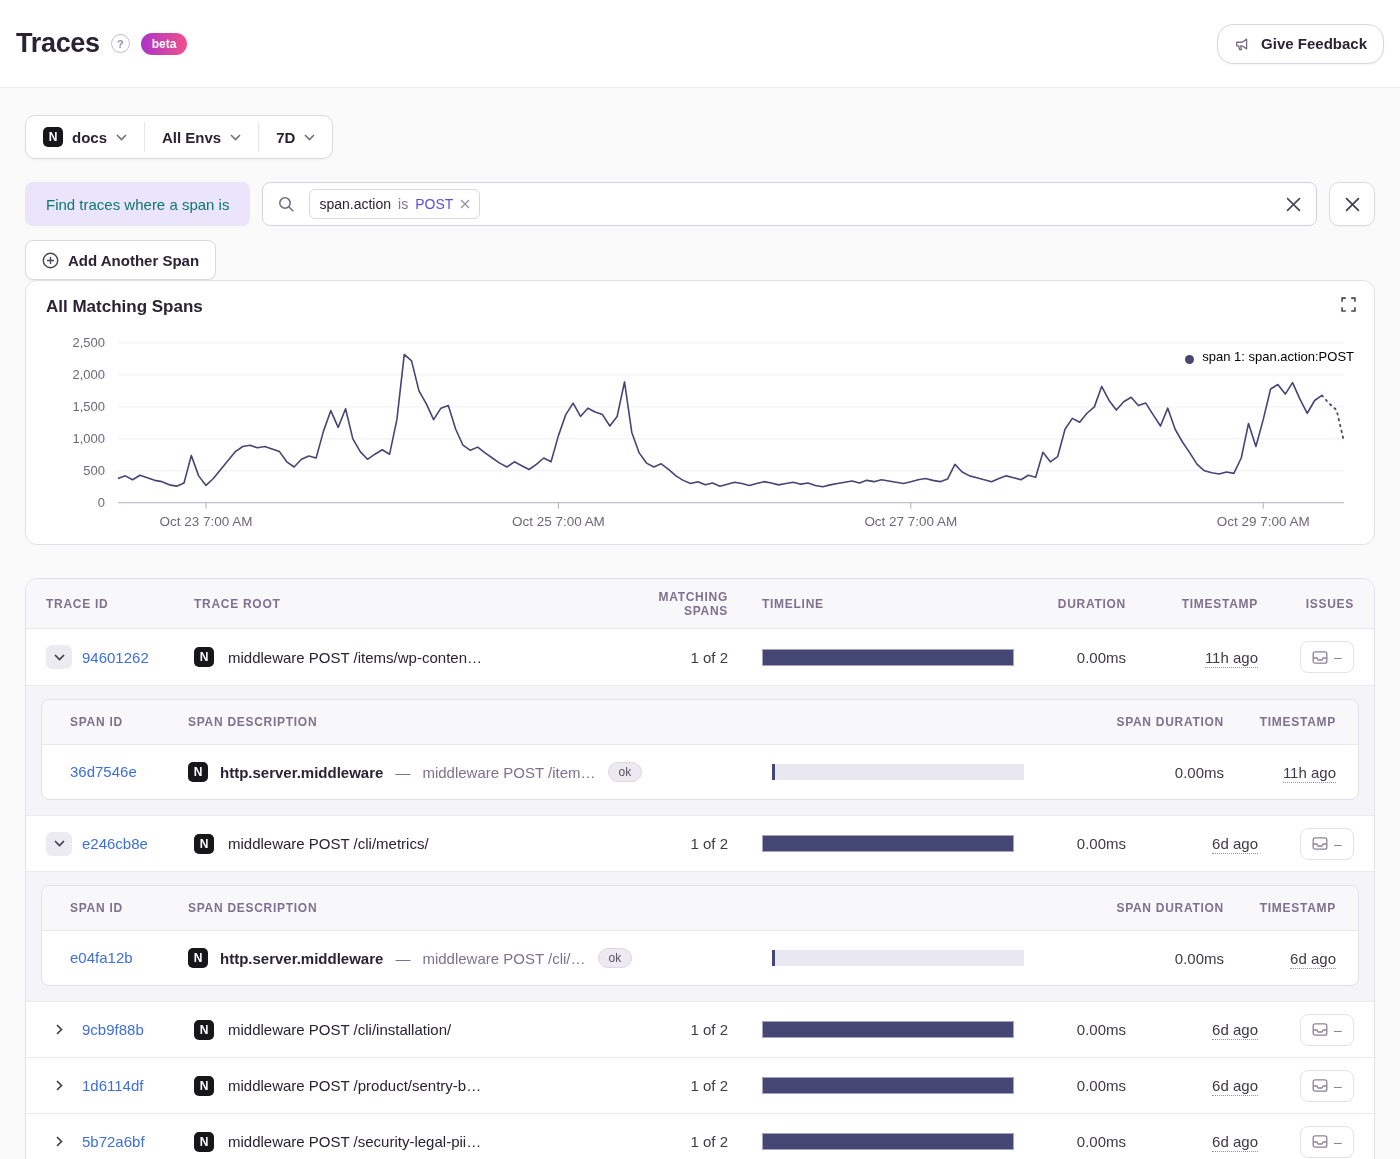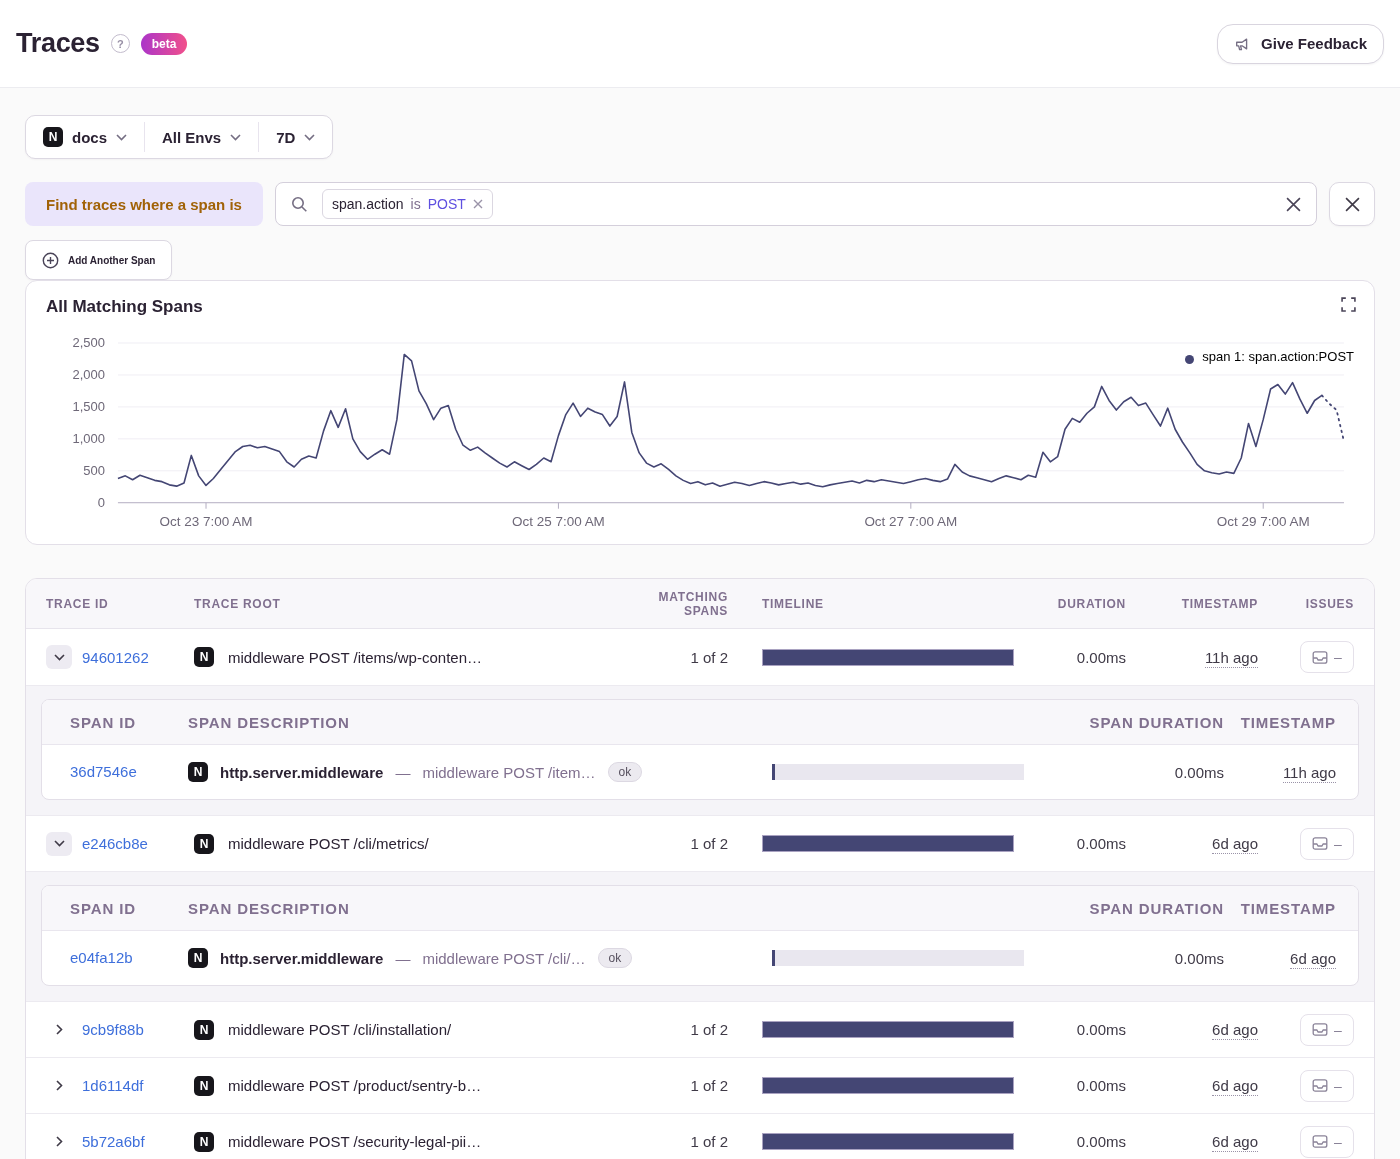"Find traces where a span" .find-label { color: #a16207 -> #0f766e; font-weight: 700 -> 400 }
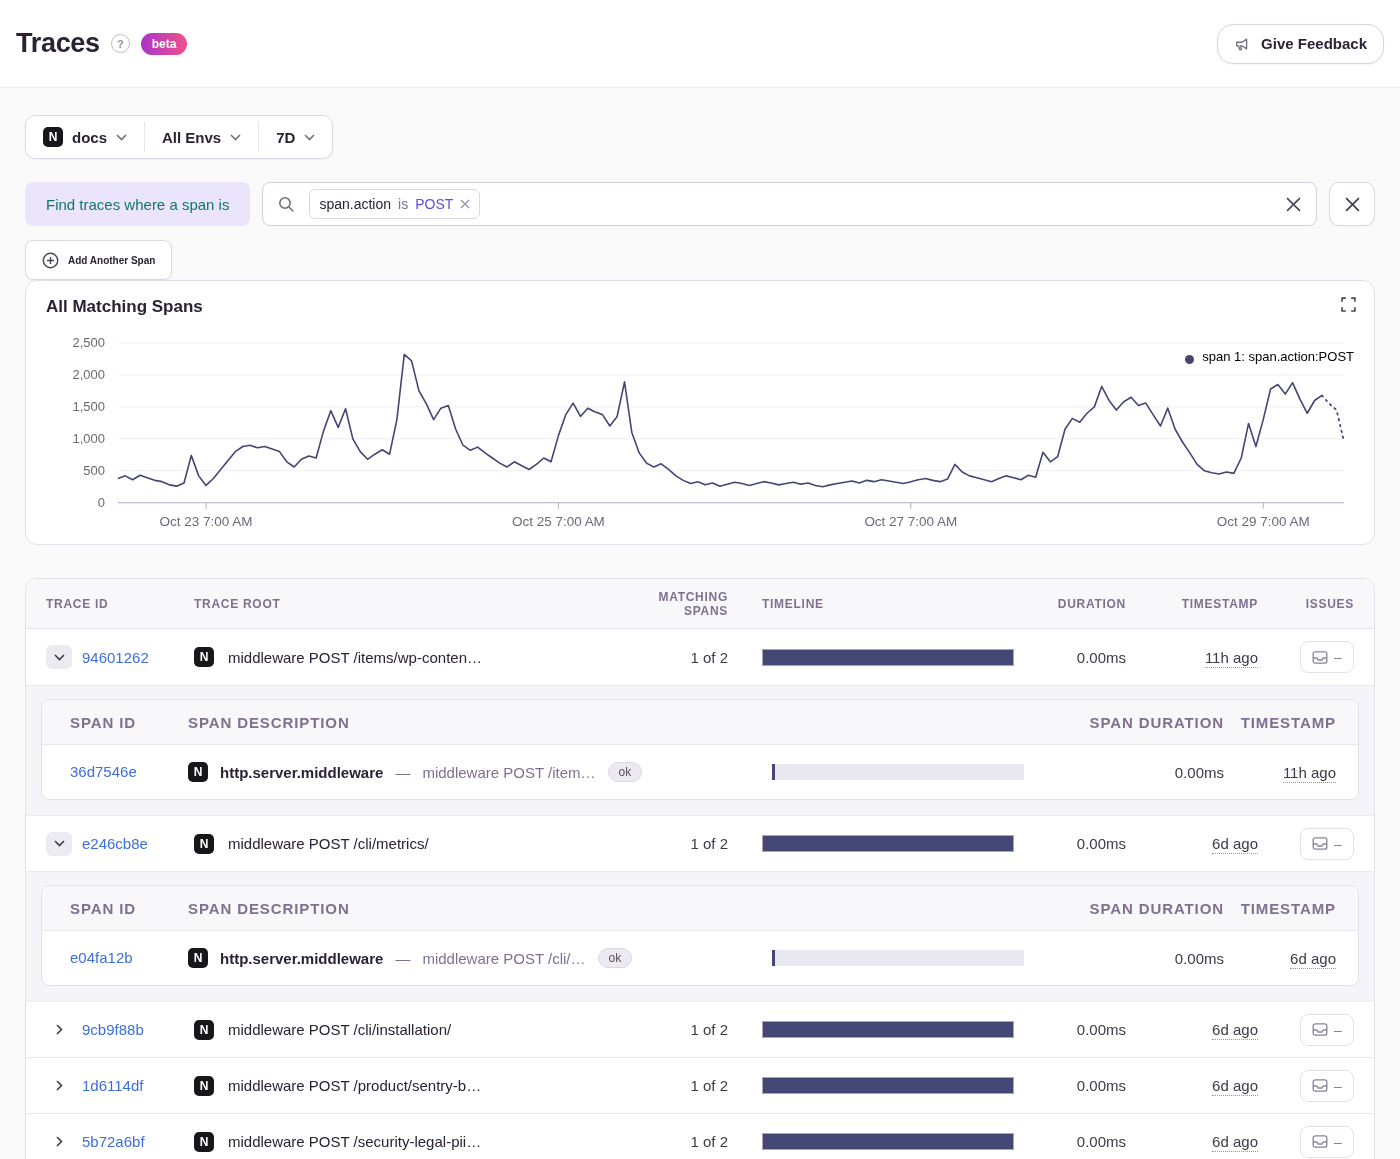"Add Another Span" .add-span-btn { font-size: 10px -> 15px }
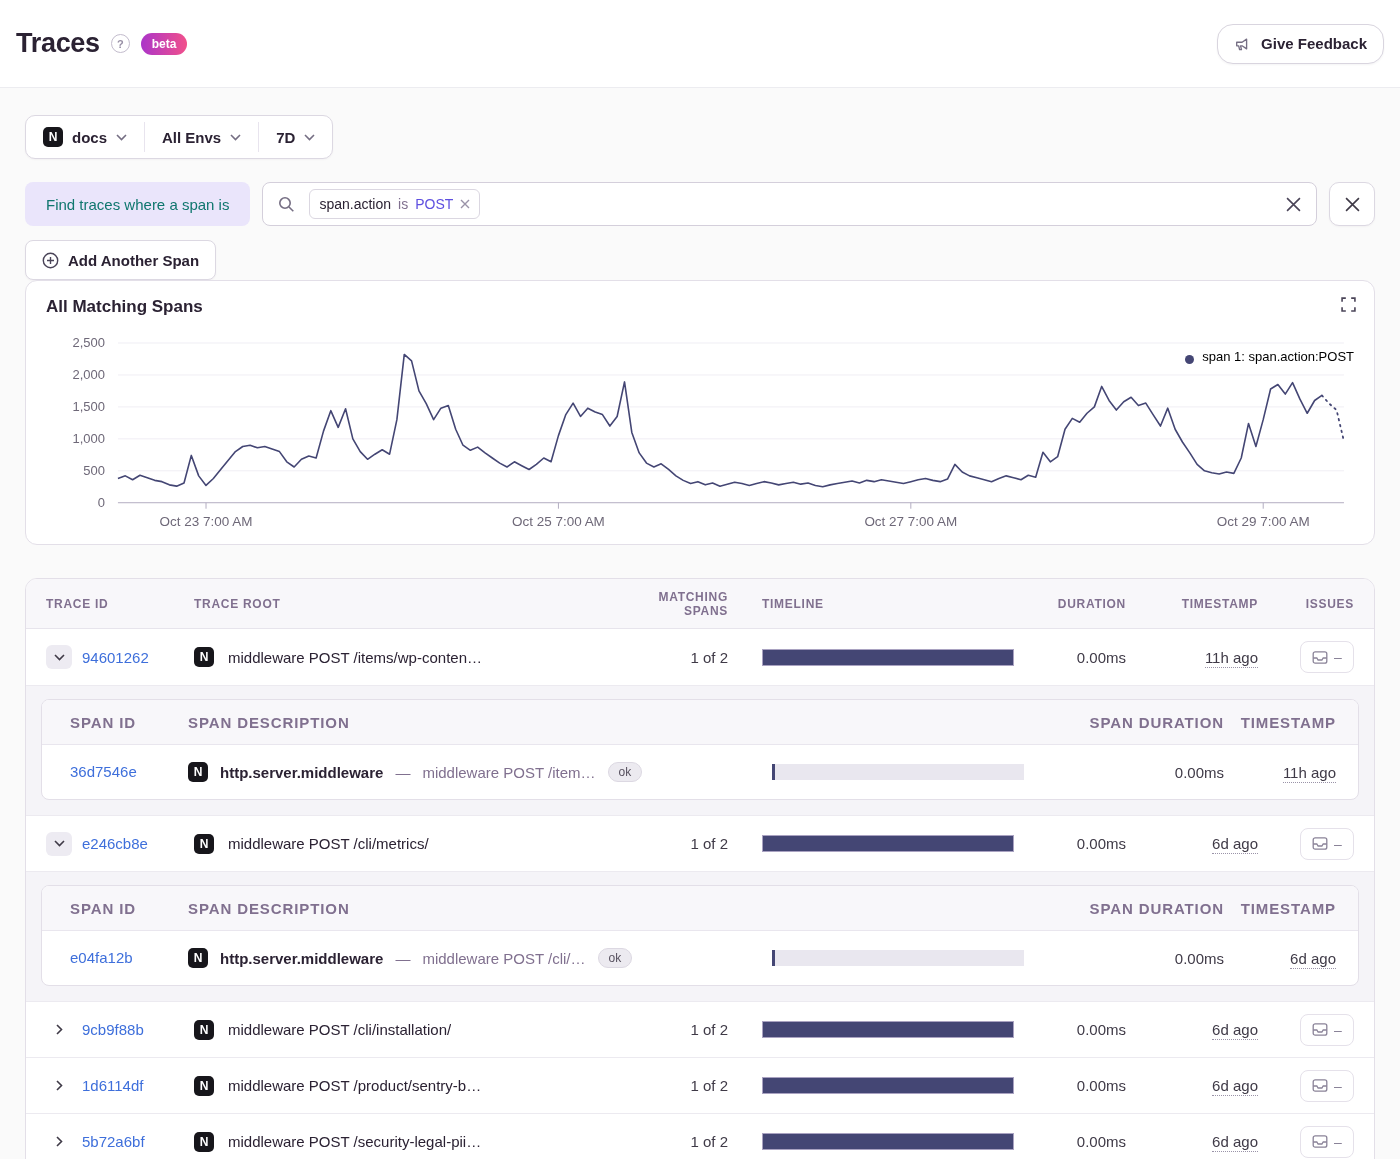"SPAN ID" .sheader { font-size: 15px -> 12px }
